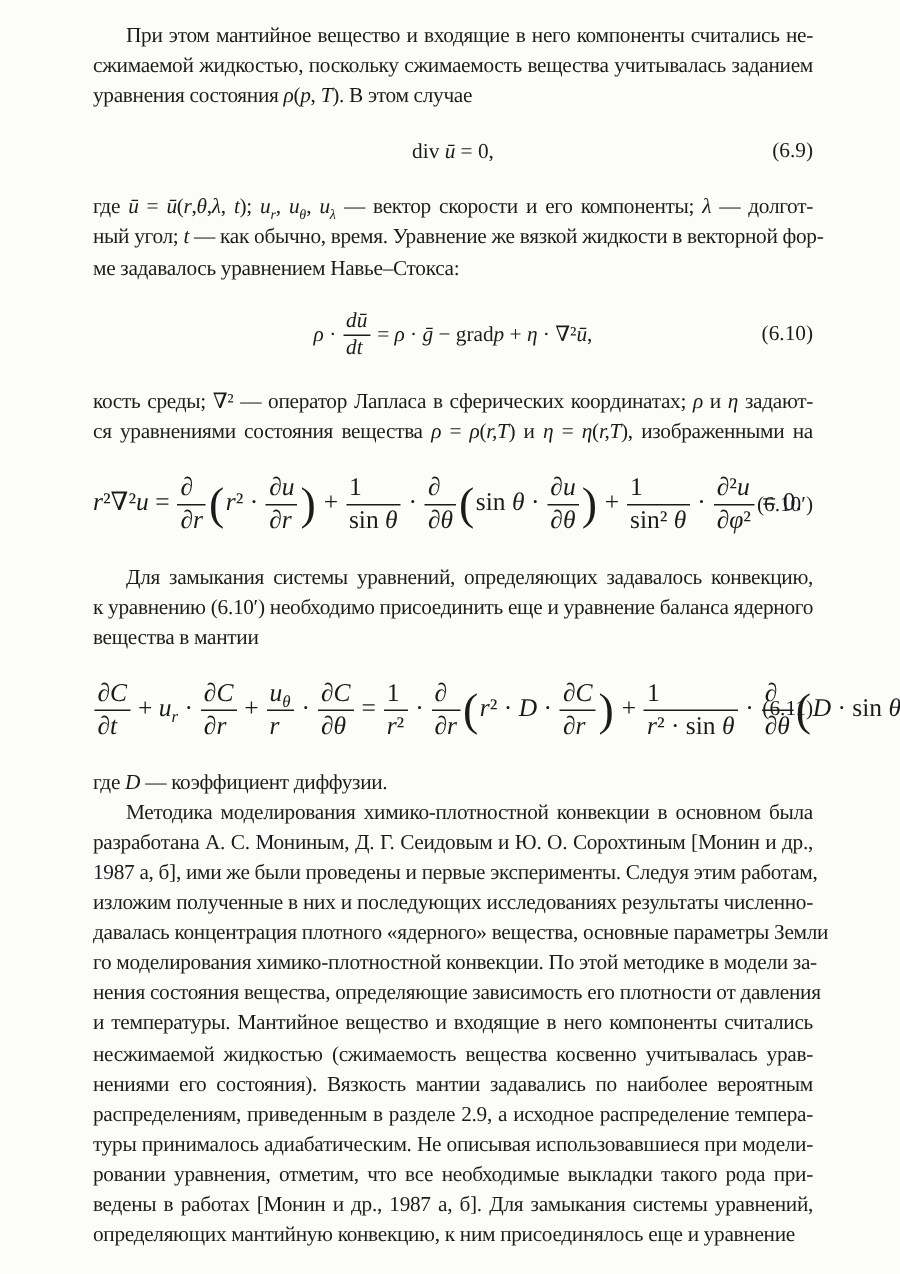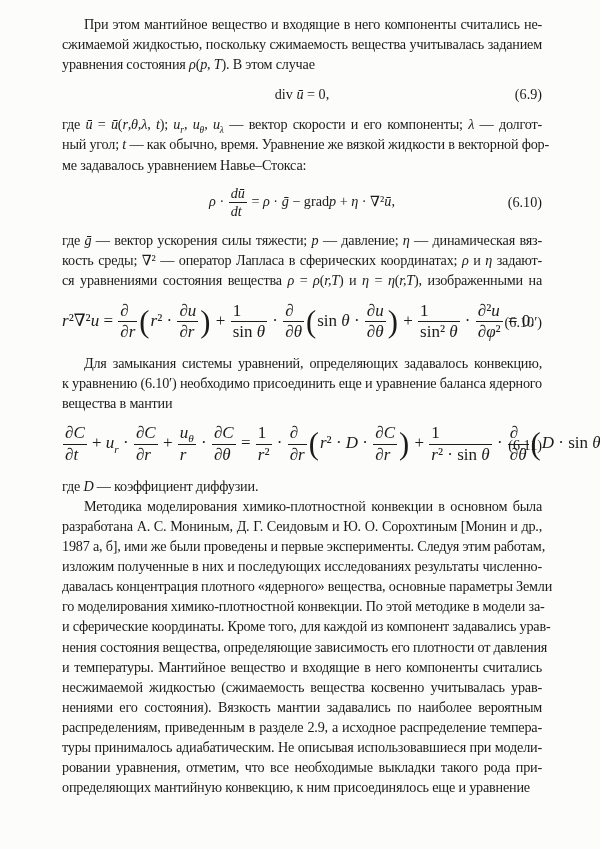"div ū = 0," .eqrow { margin: 10px 0 -> 17px 0 }
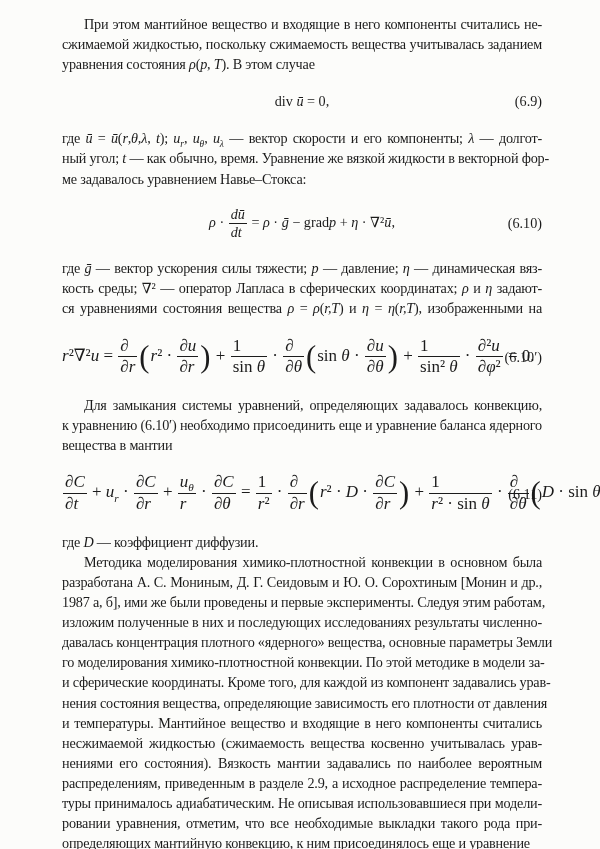"где ḡ — вектор ускорения" div.line { html: <div><span>где </span><span>ḡ</span><span> — вектор ускорения силы тяжести; </span><span>p</span><span> — давление; </span><span>η</span><span> — динамическая вяз-</span></div> -> none }
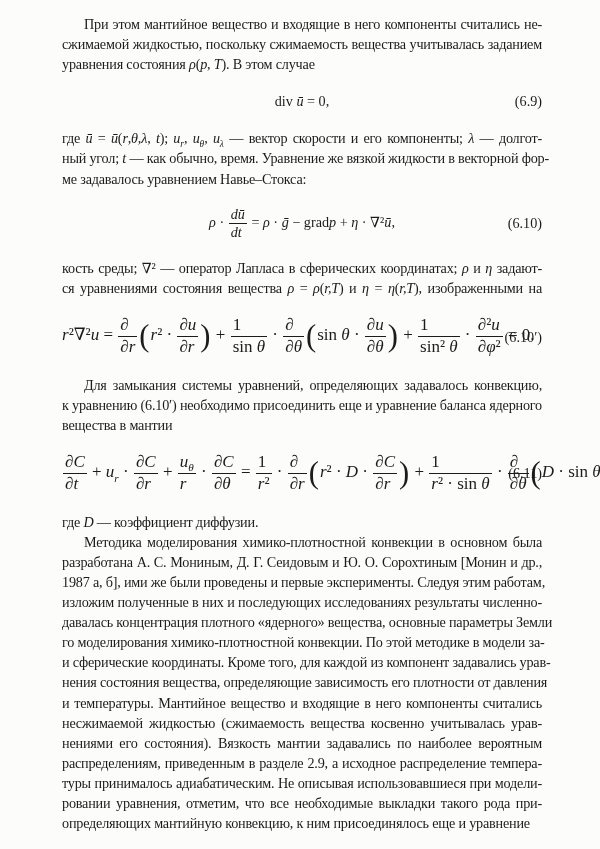"и сферические координаты. Кроме того," div.line { html: <div><span>и сферические координаты. Кроме того, для каждой из компонент задавались урав-</span></div> -> none }
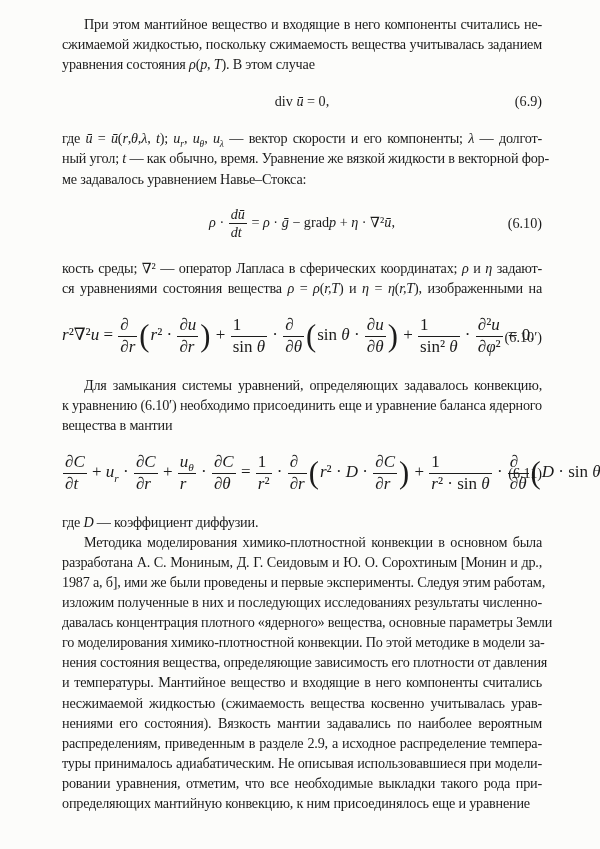"ведены в работах [Монин и" div.line { html: none -> <div><span>ведены в работах [Монин и др., 1987 а, б]. Для замыкания системы уравнений,</span></div> }
